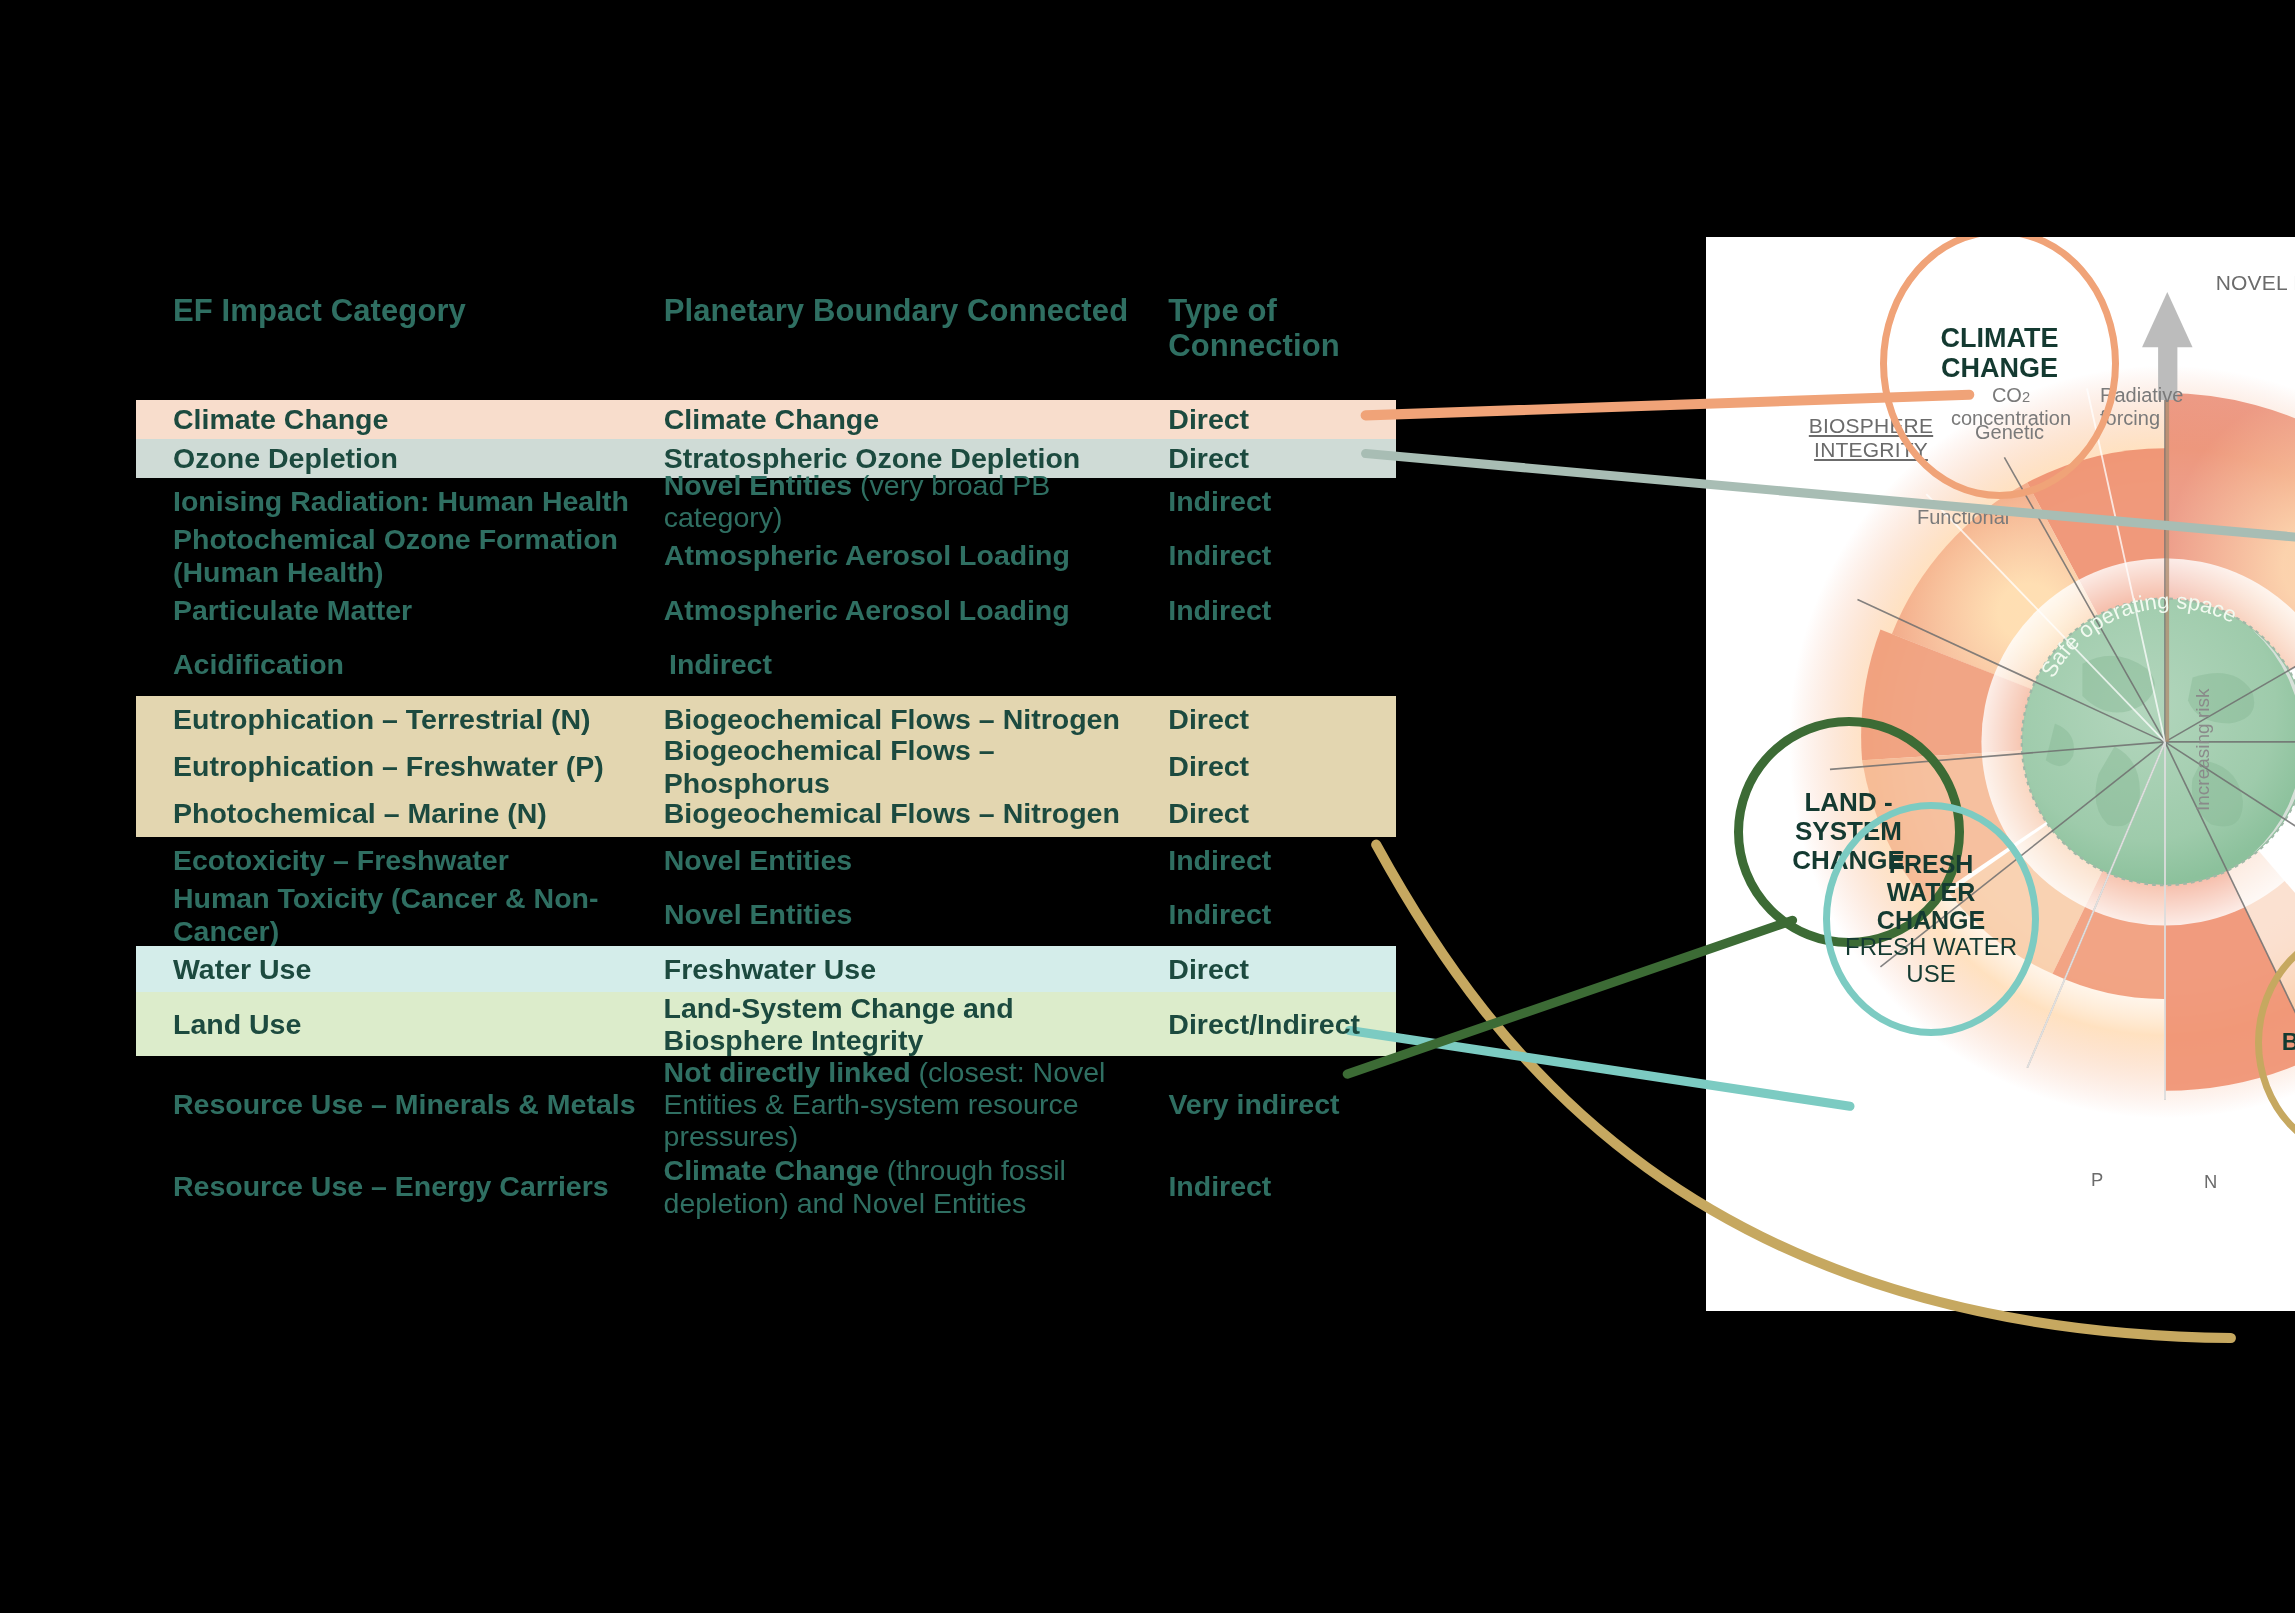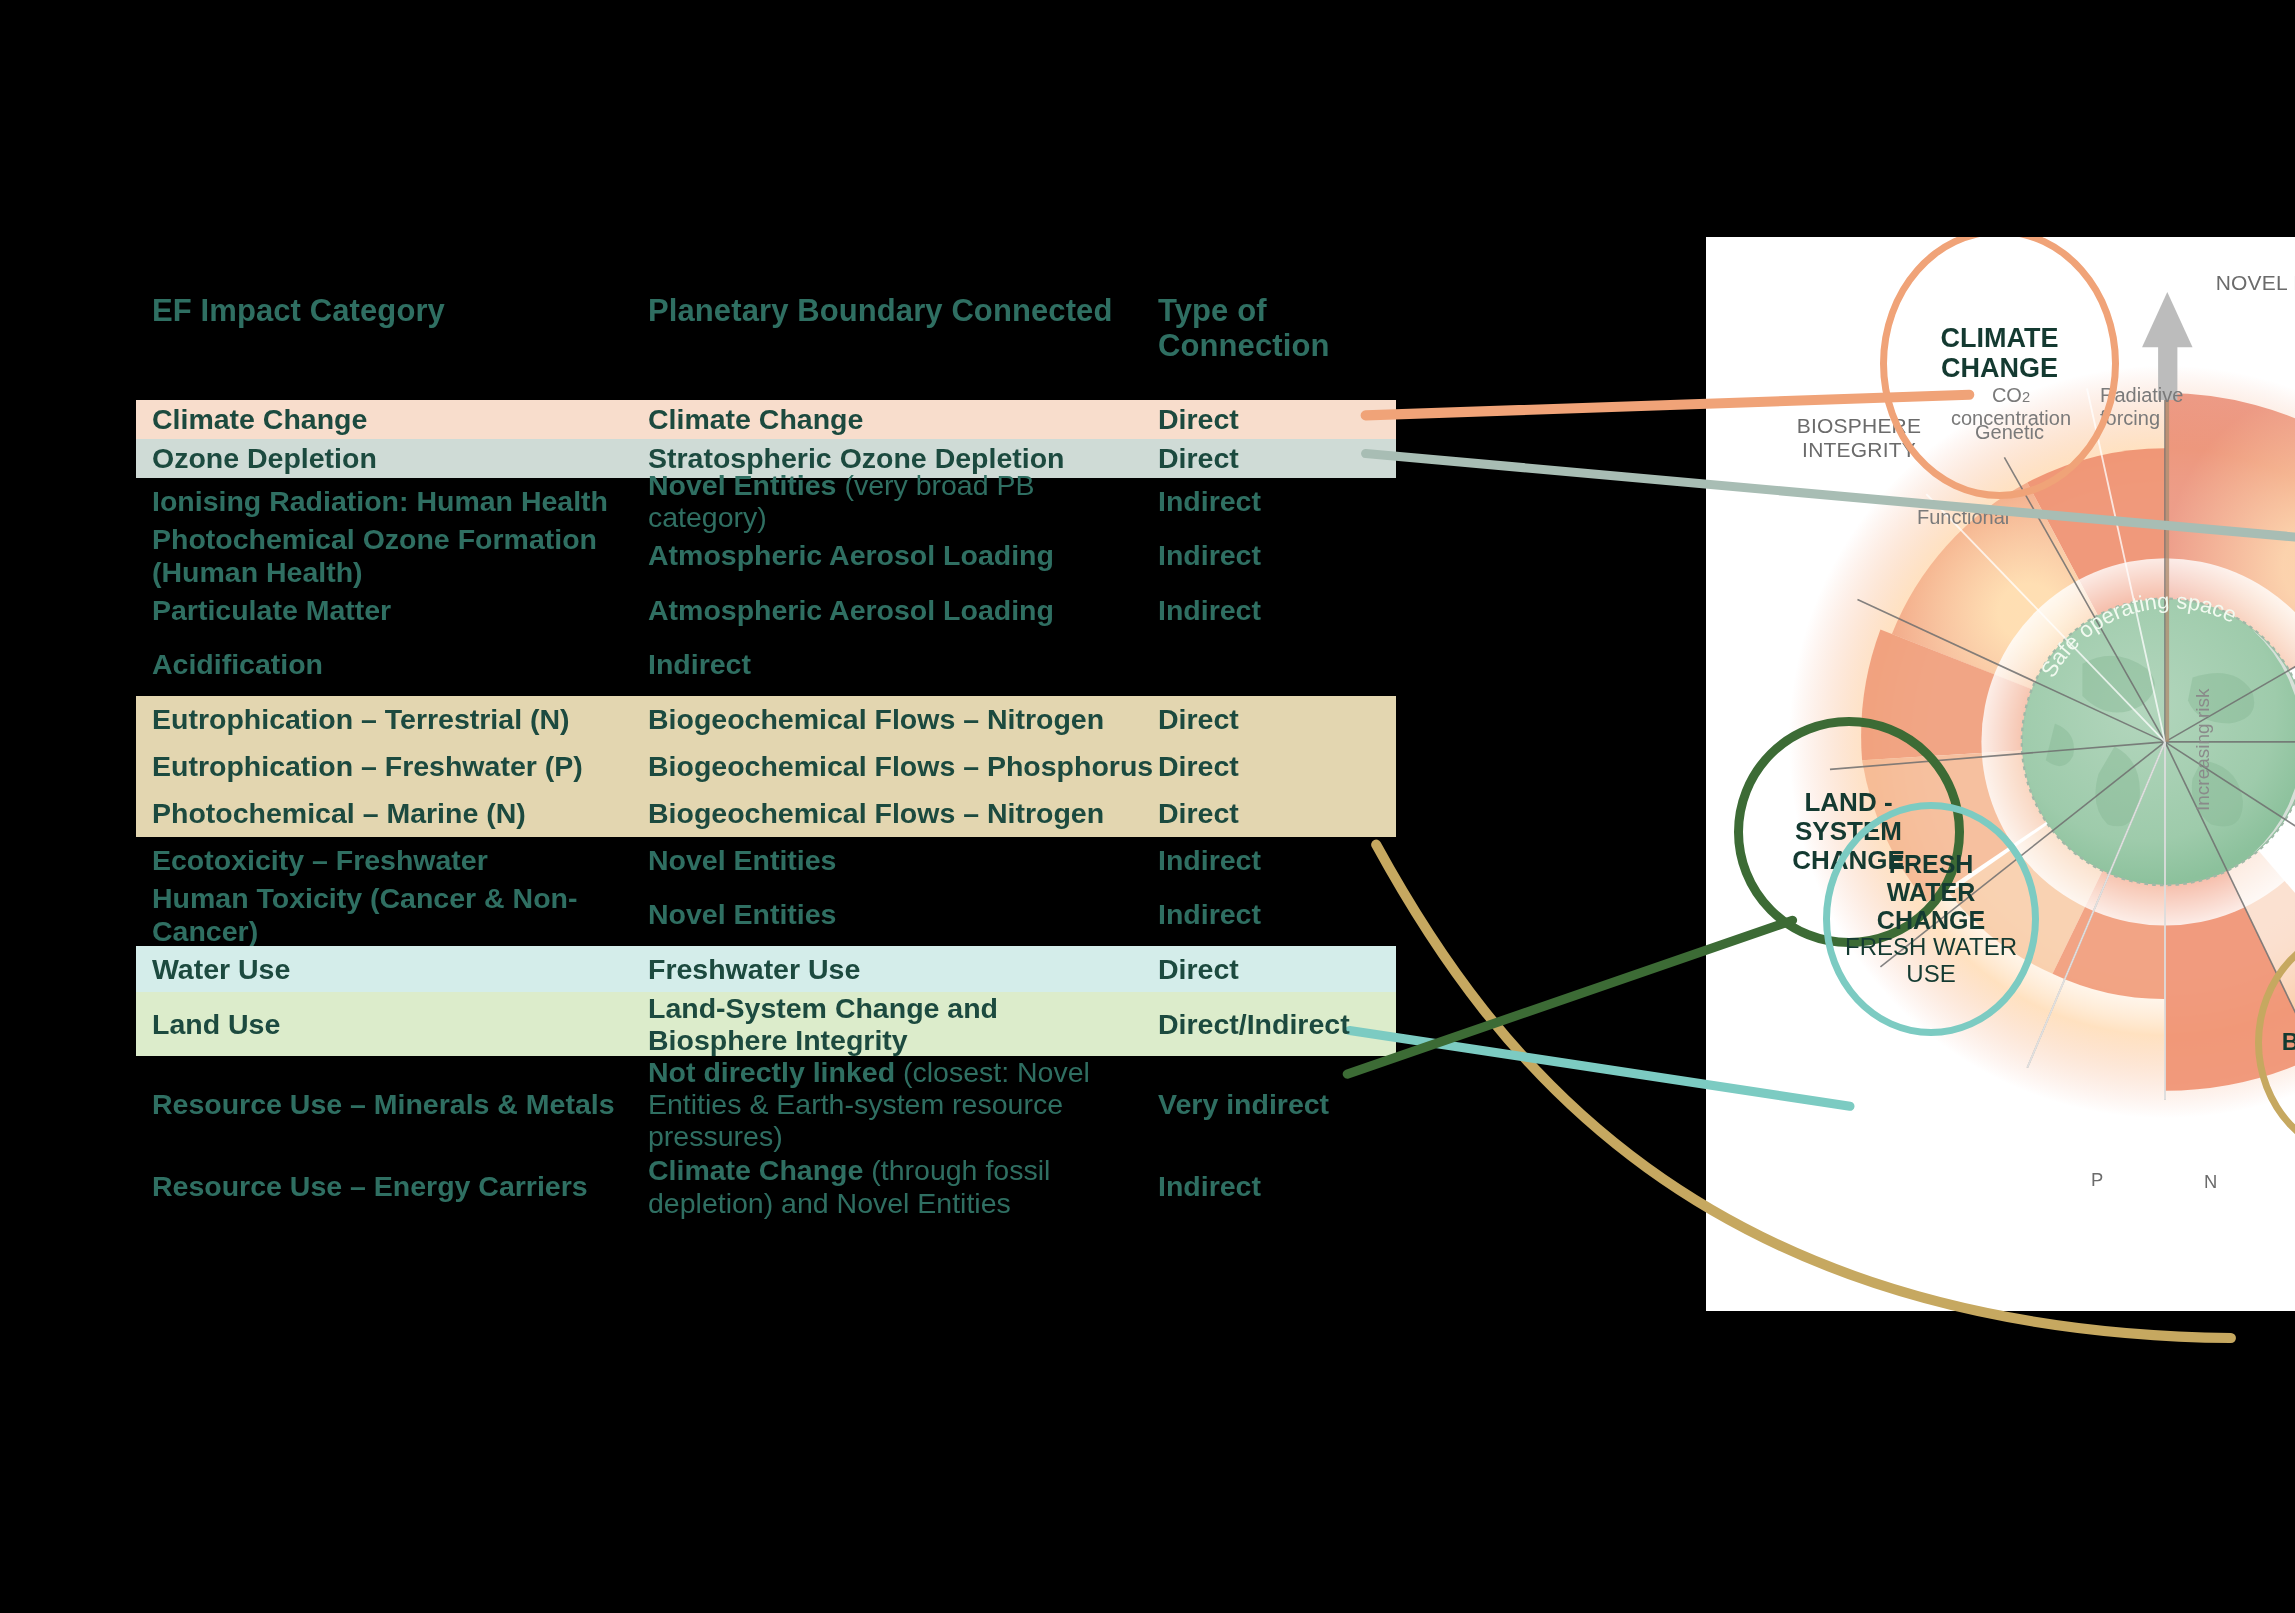"EF Impact Category" .c1 { margin-left: none -> 21px }
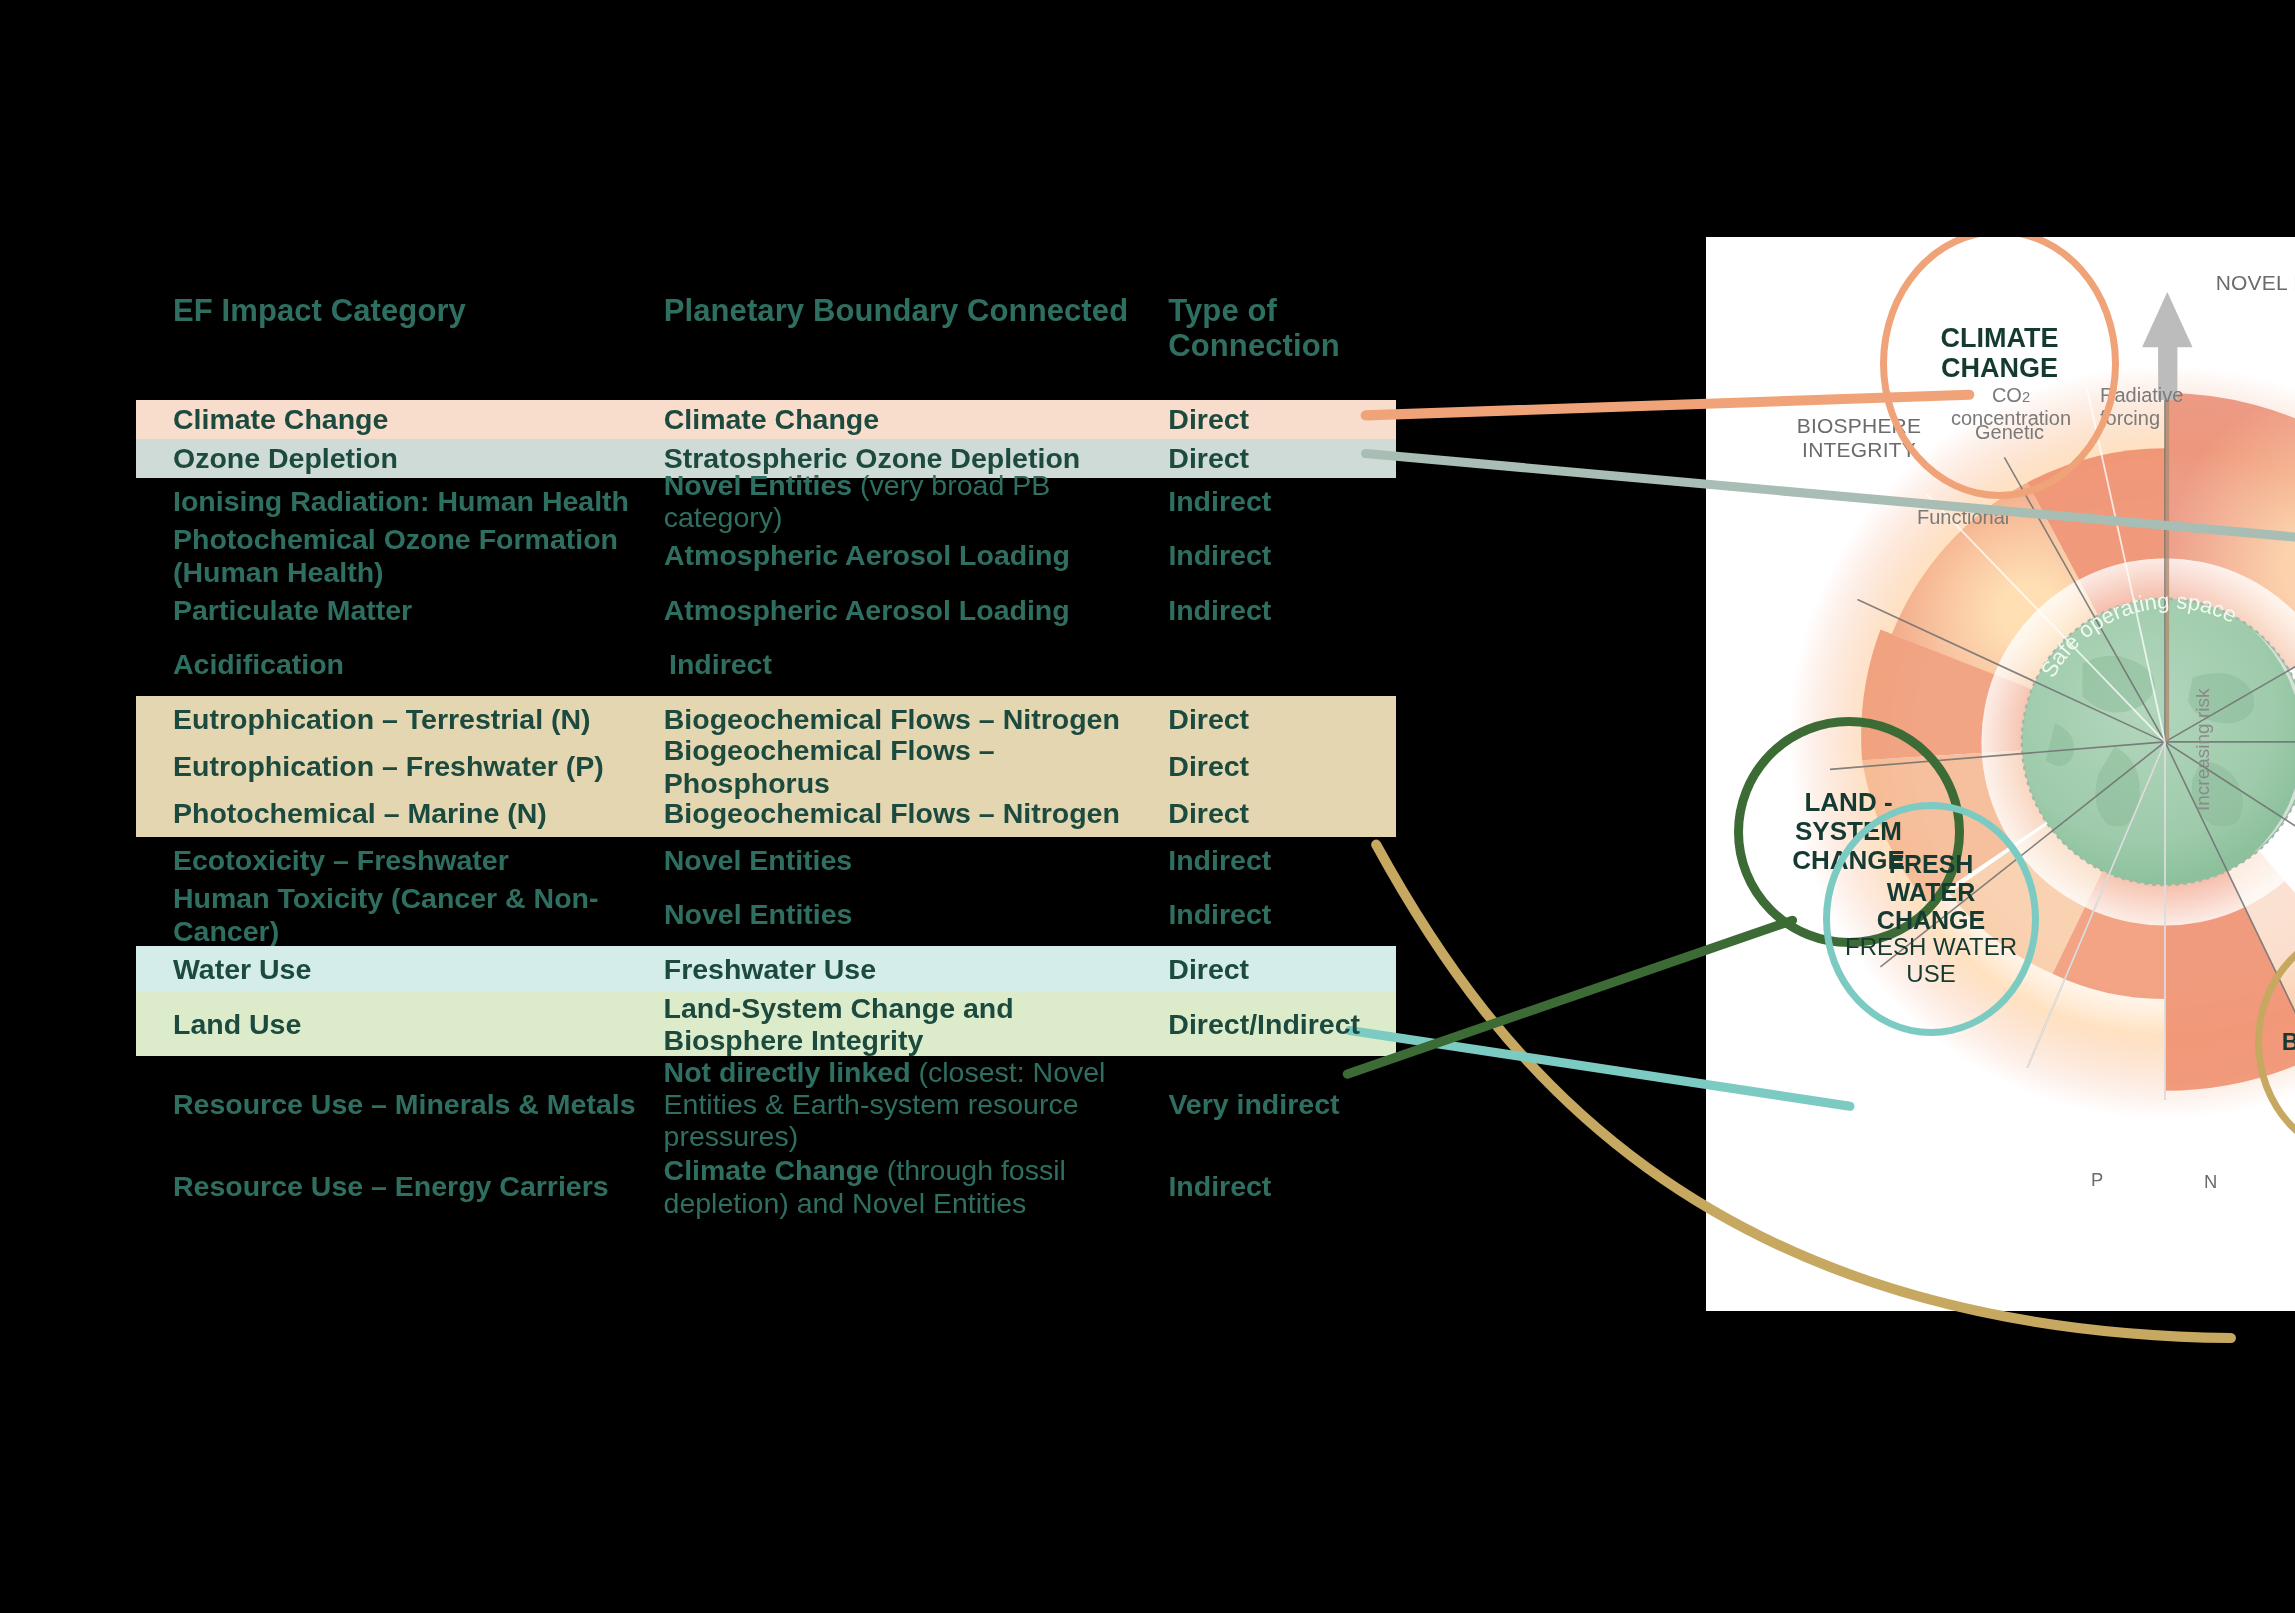"BIOSPHERE" div.wlabel { left: 84px -> 96px; text-decoration: none -> underline }
